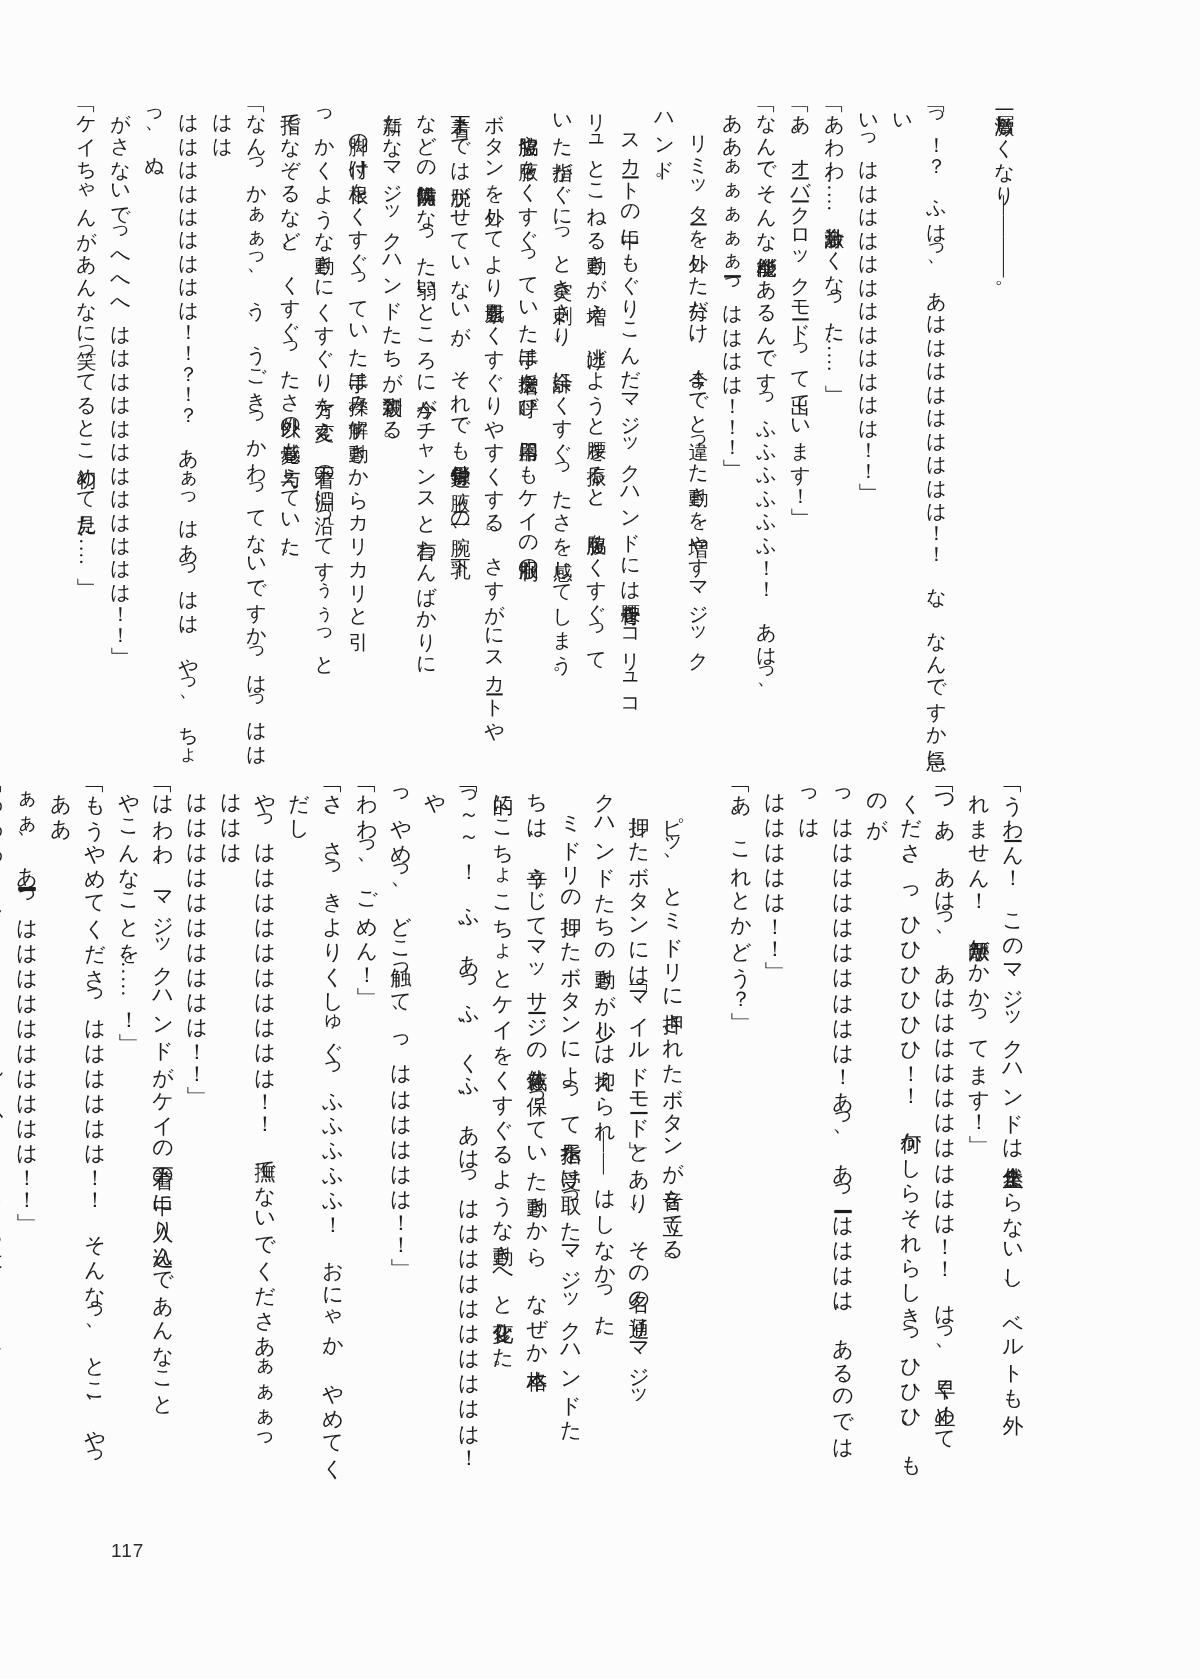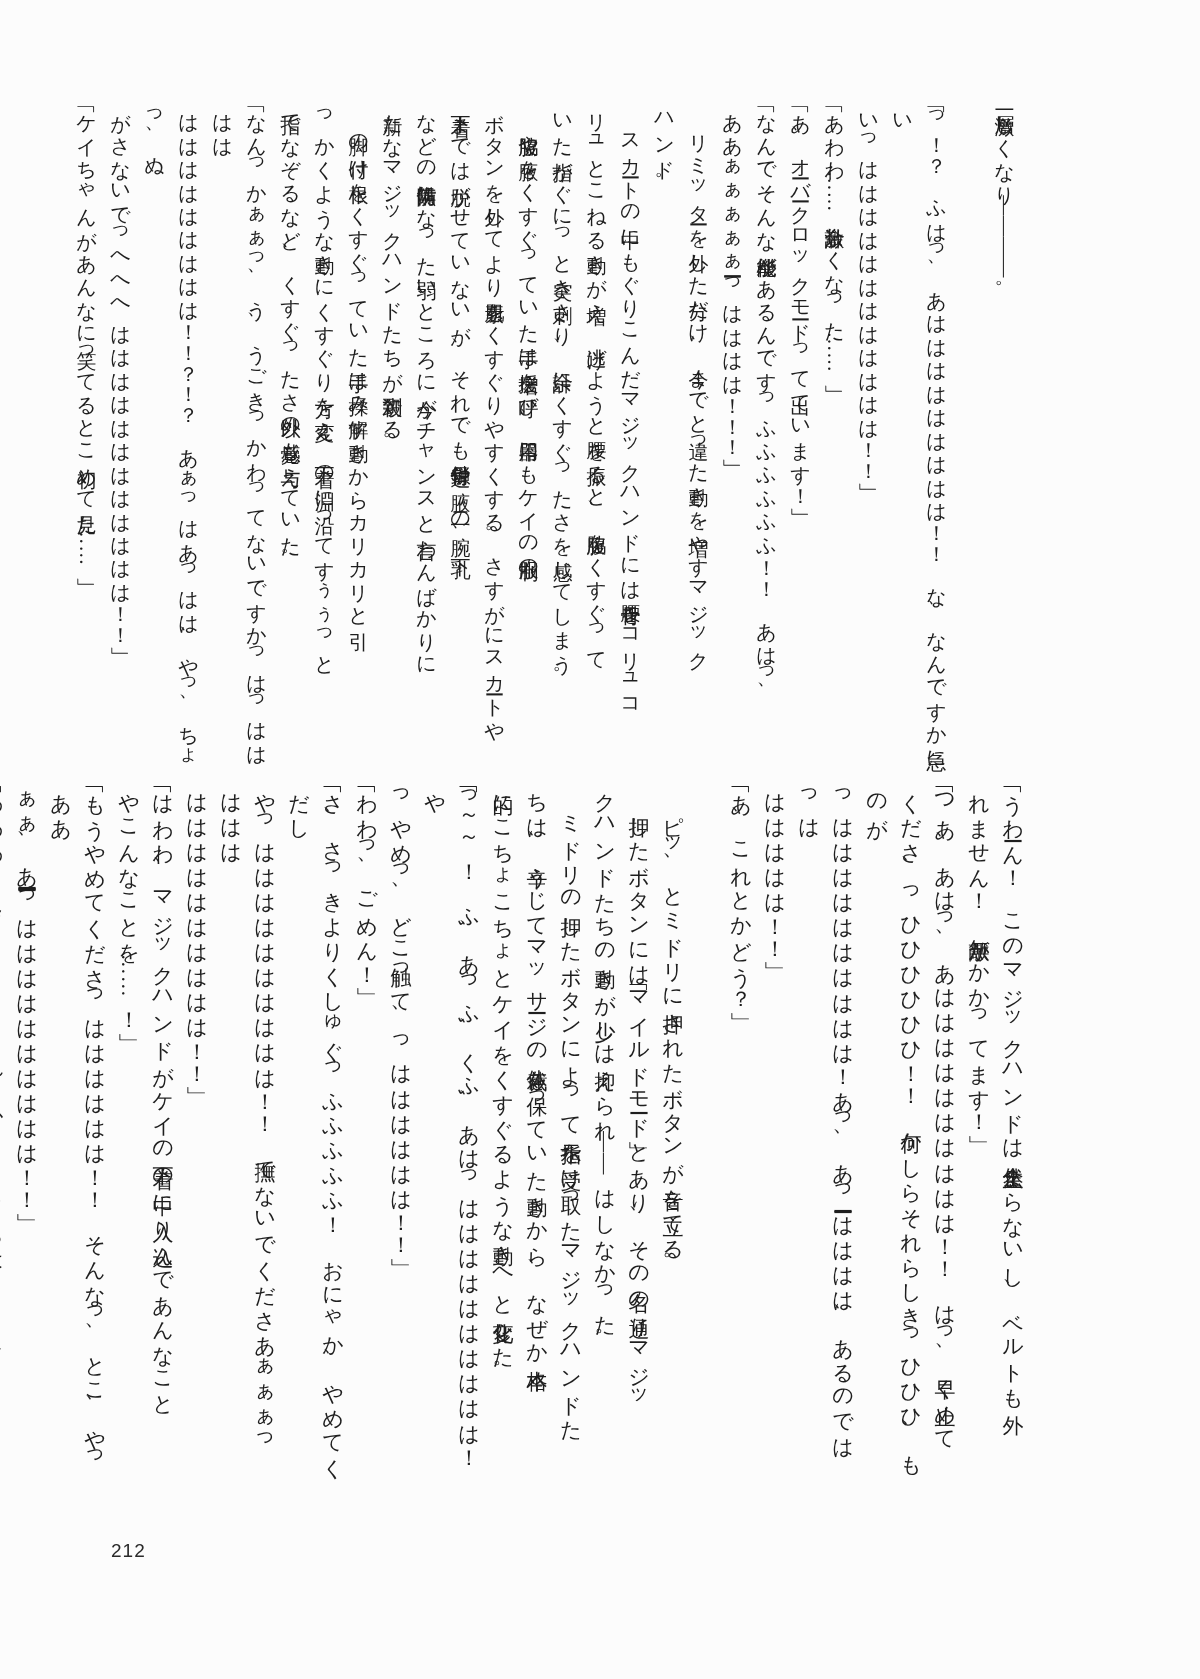"212" div.page-number { text: 212 -> 117 }
